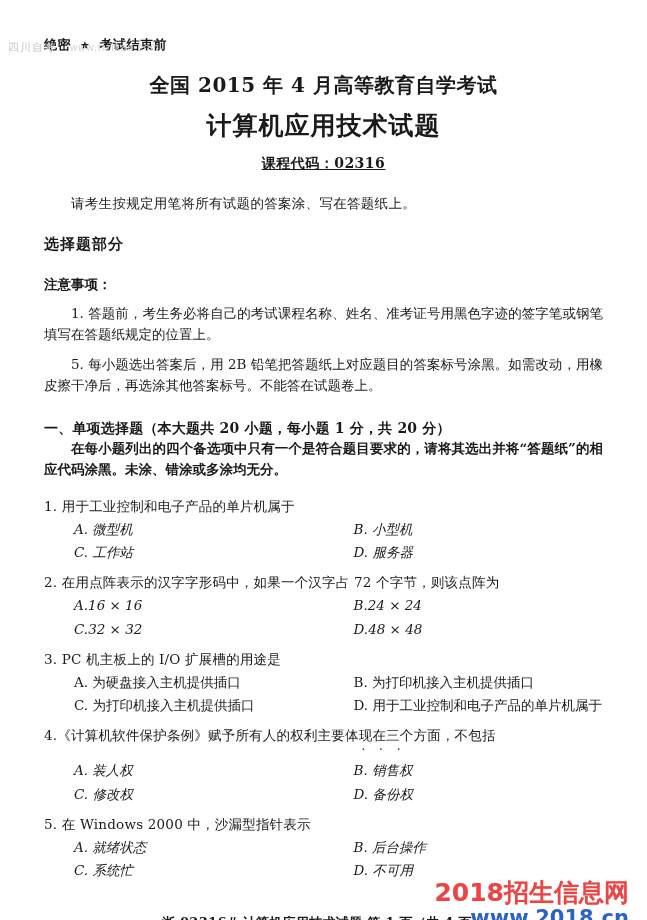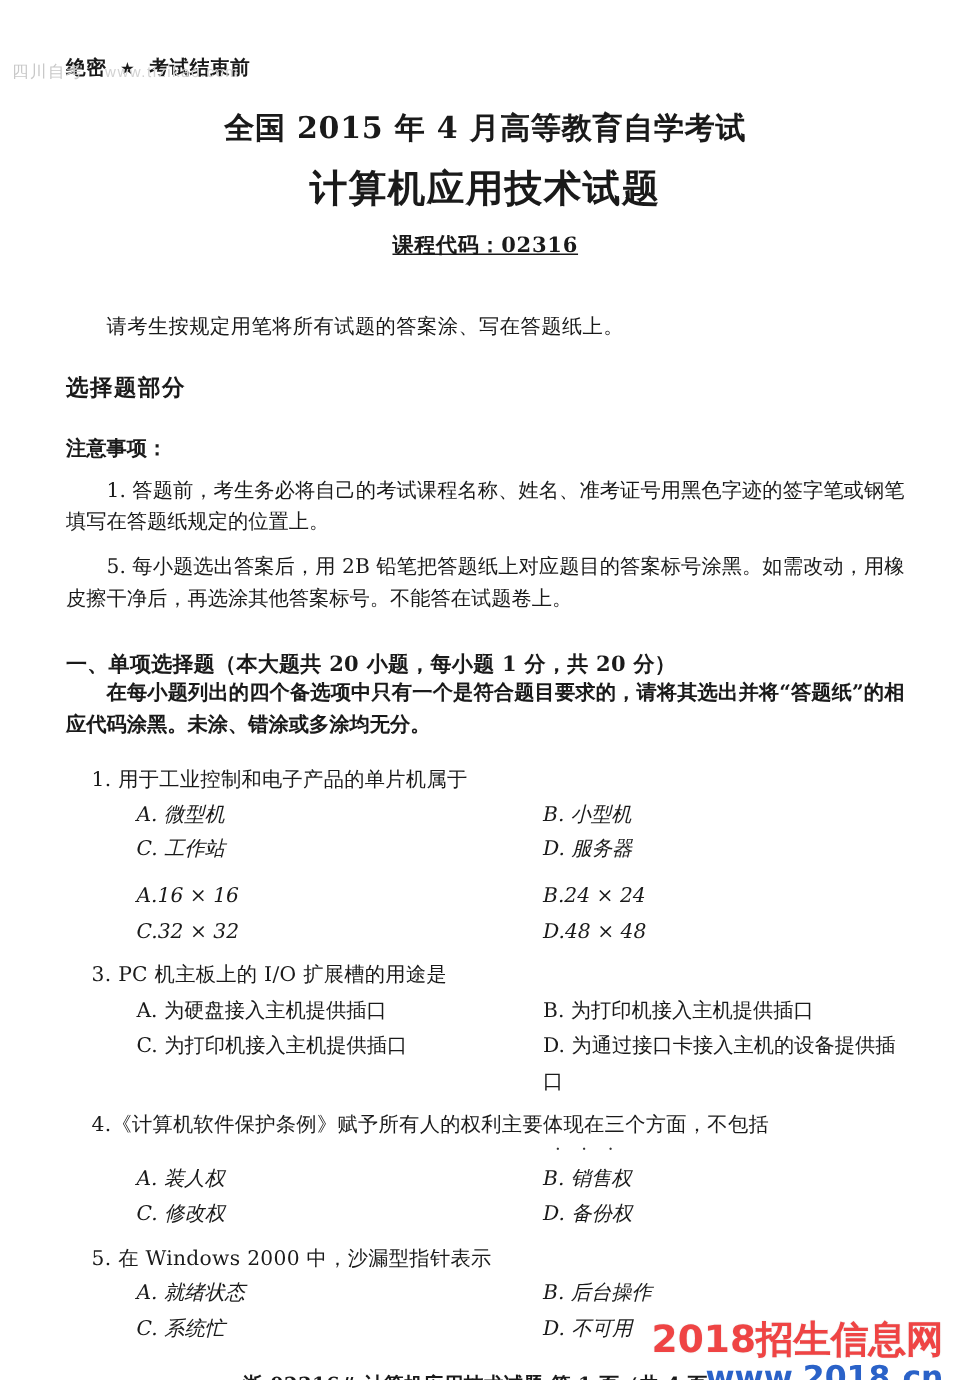"请考生按规定用笔将所有试题的答案涂、写在答题纸上。" .instruction { margin-top: 36px -> 22px }
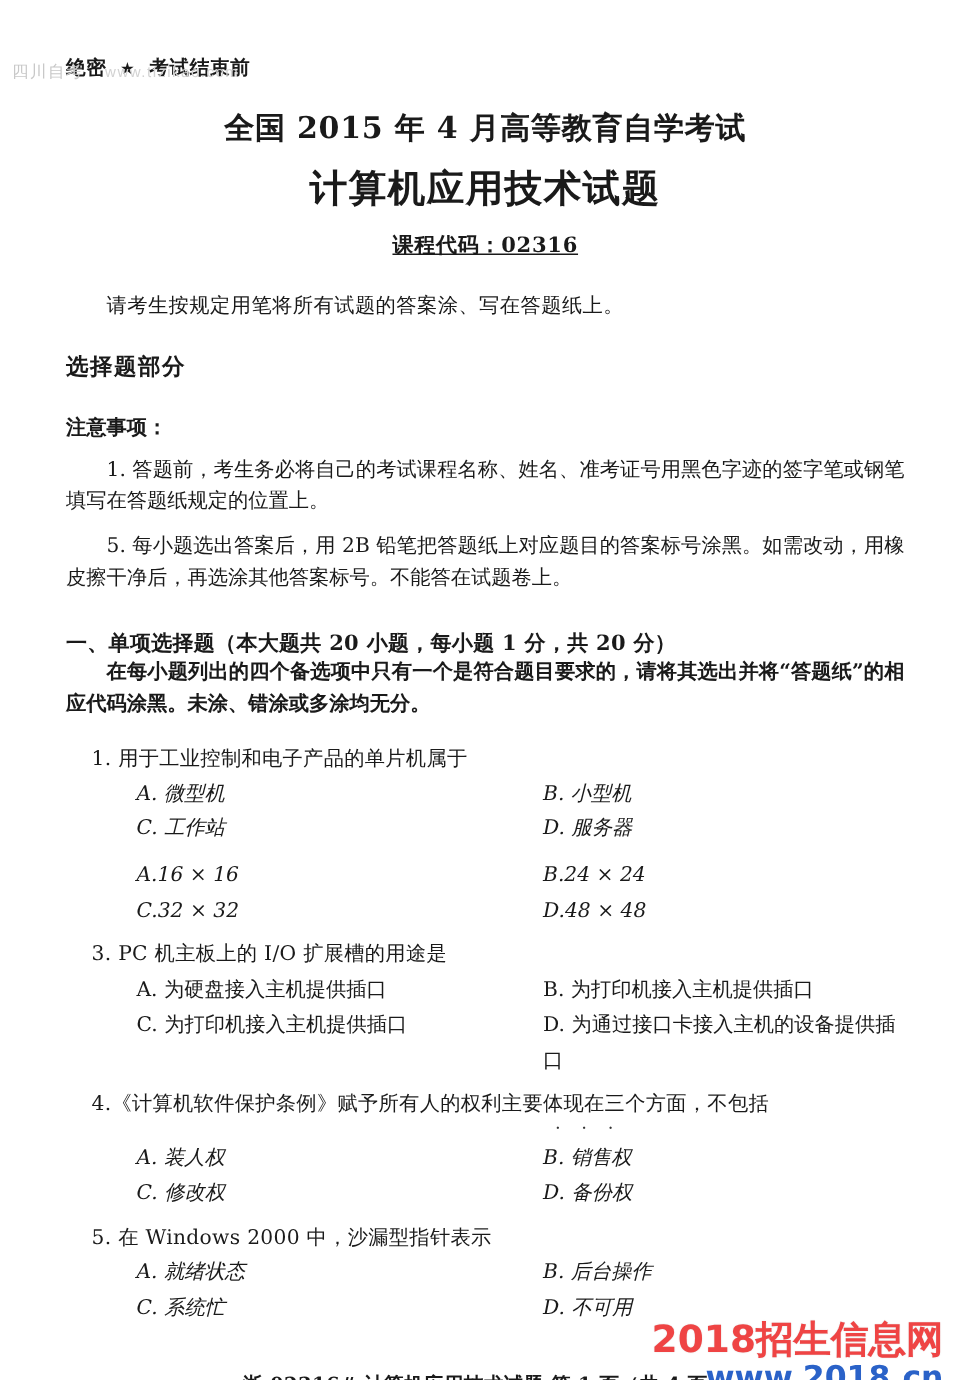"1. 用于工业控制和电子产品的单片机属于" .q { margin-left: 17px -> none }
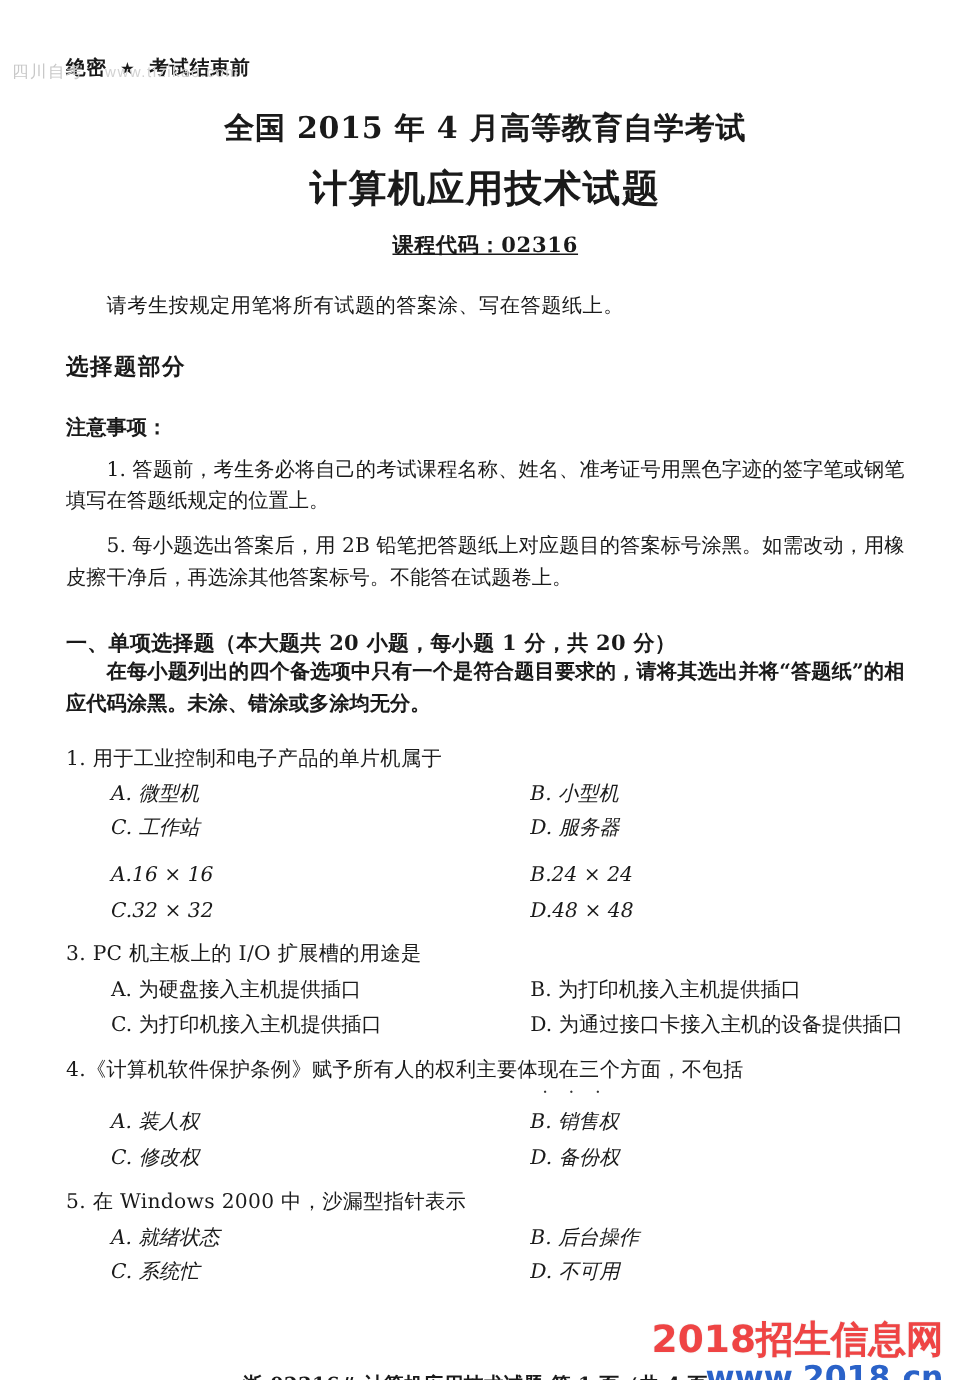"2. 在用点阵表示的汉字字形码中，如果一个汉字占 72 个字节，则该点阵为" div.q-stem { html: none -> <div>2. 在用点阵表示的汉字字形码中，如果一个汉字占 72 个字节，则该点阵为</div> }
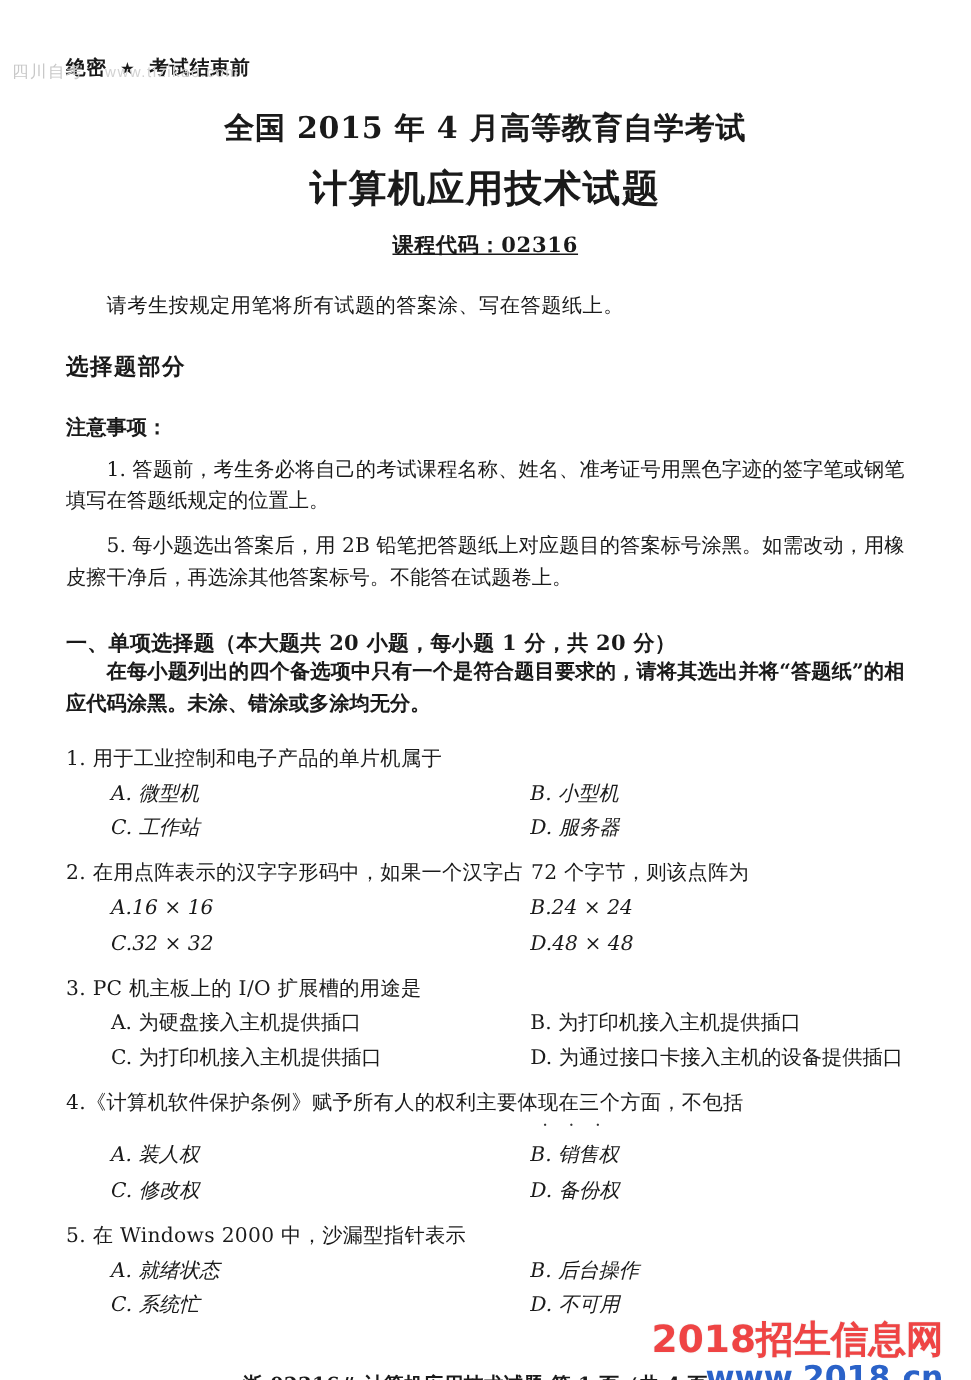"D. 为通过接口卡接入主机的设备提供插口" div.opt { text: 为通过接口卡接入主机的设备提供插口 -> 用于工业控制和电子产品的单片机属于 }
